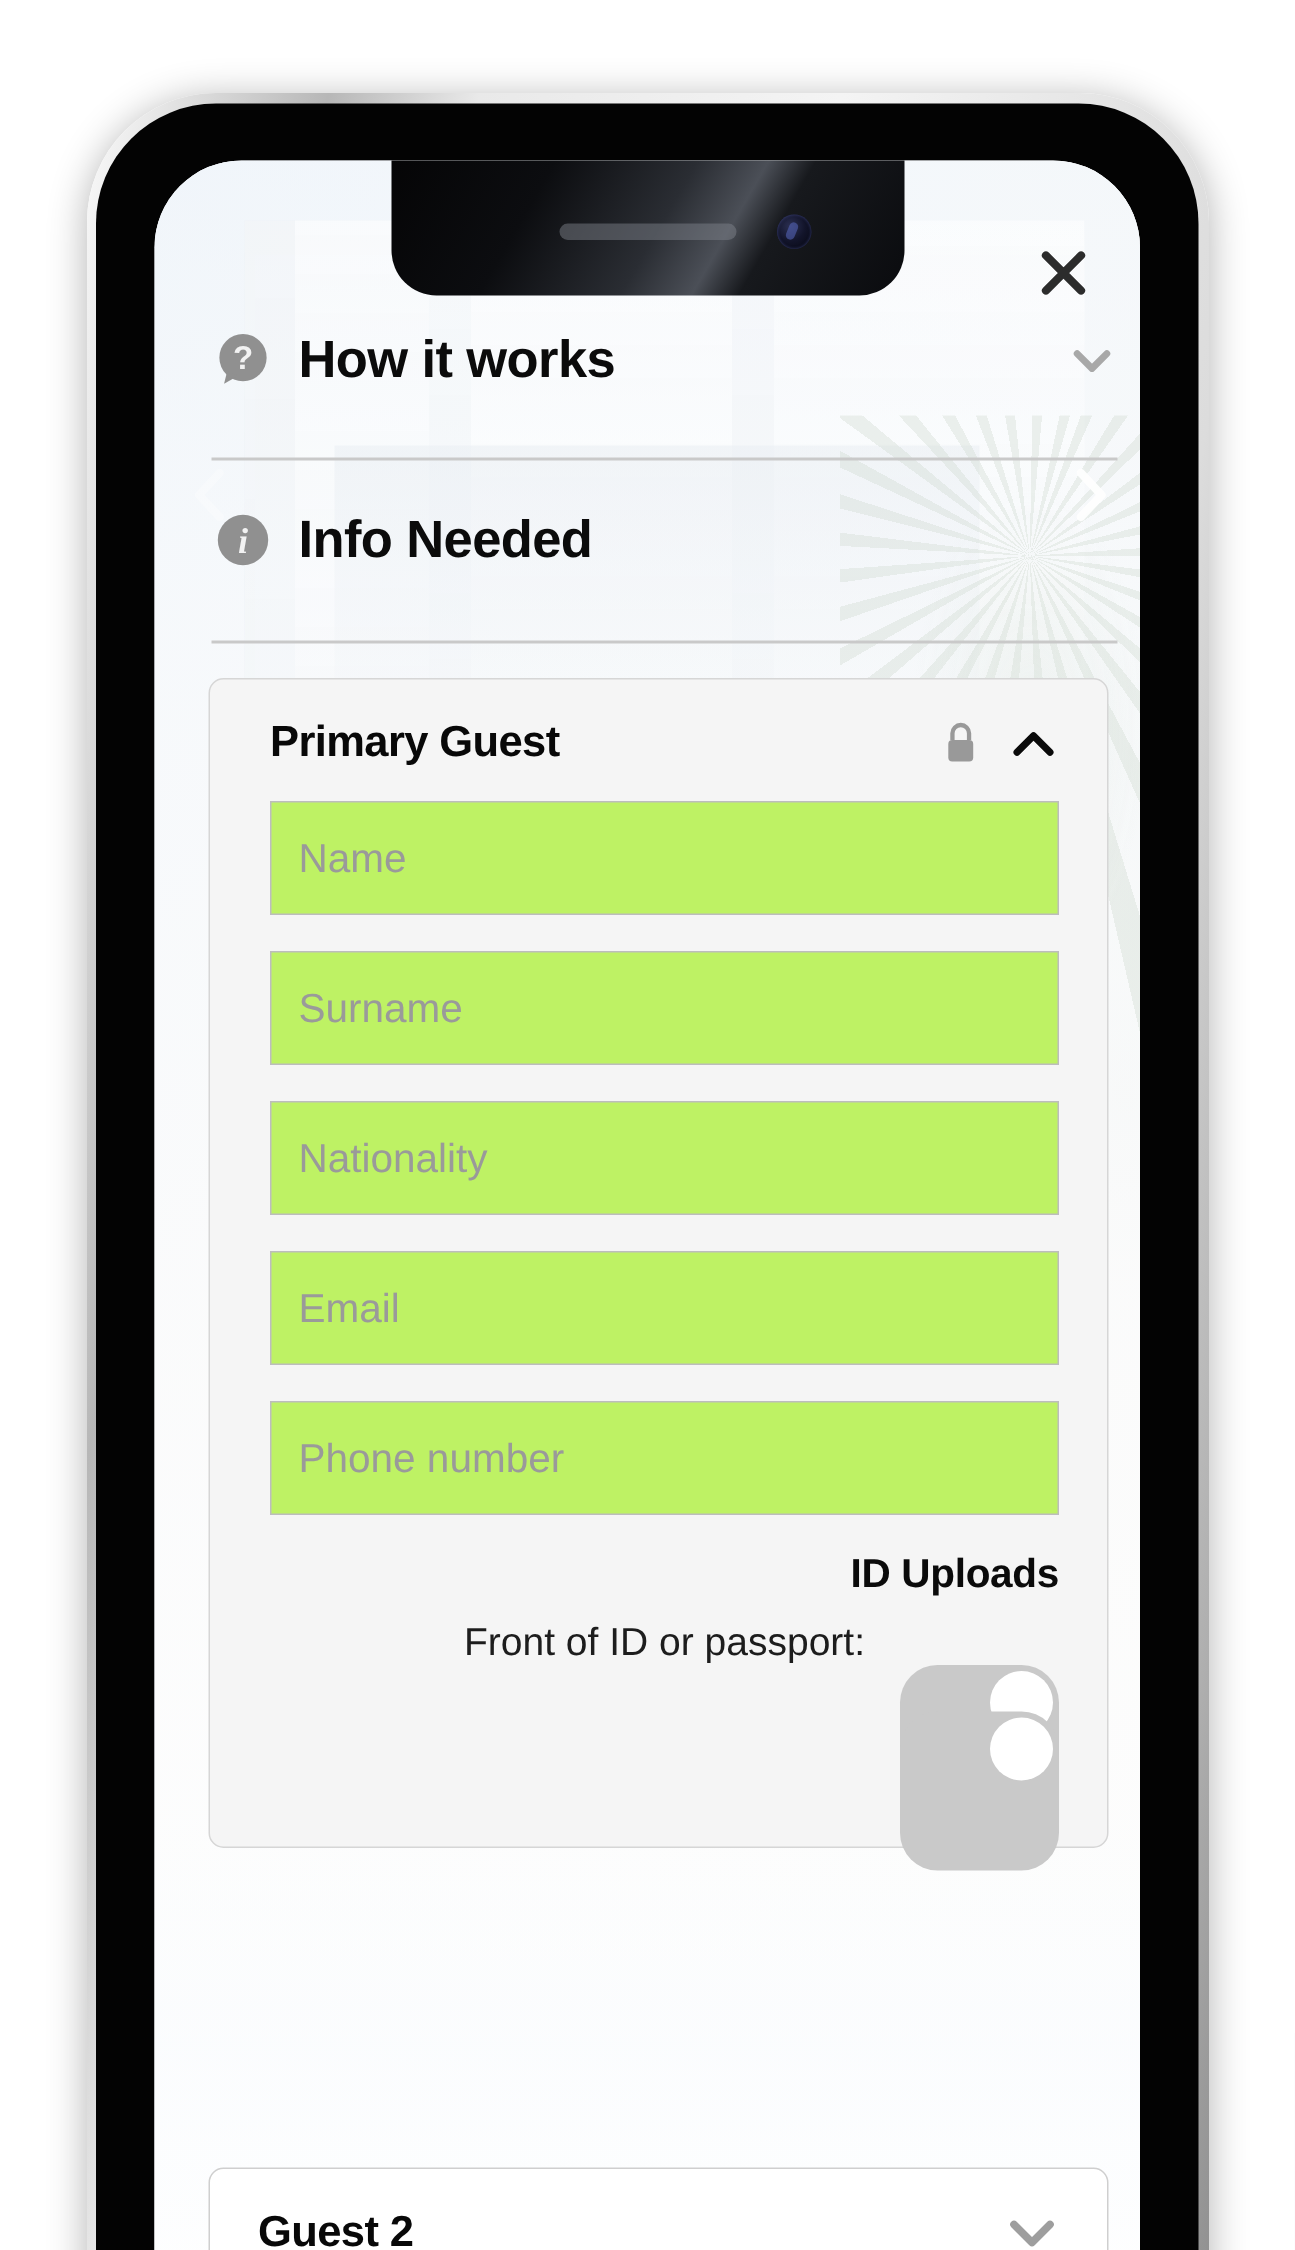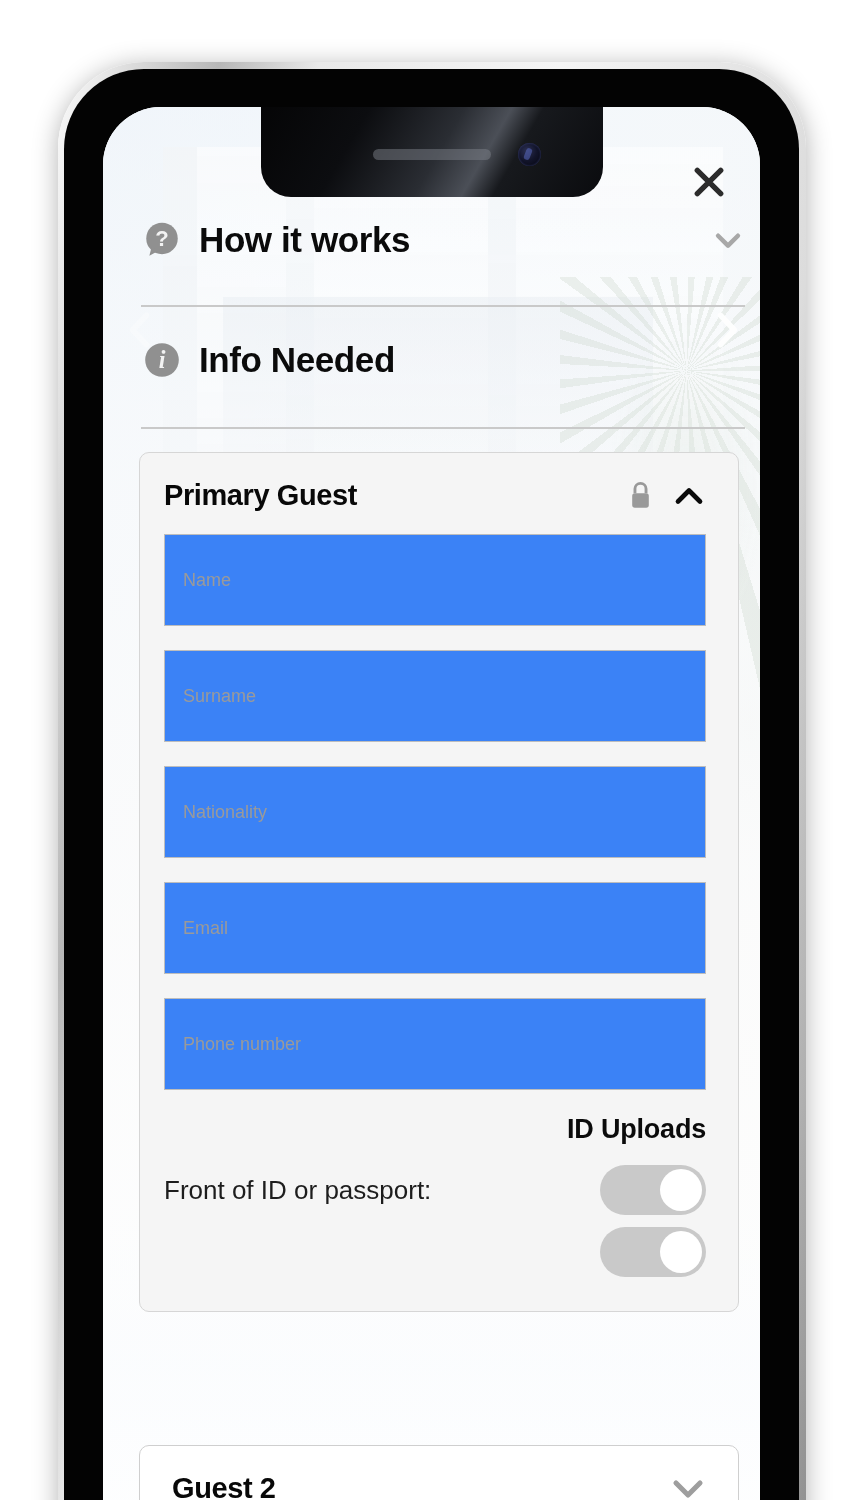"Primary Guest" #card-primary { padding: 26px 32px 28px 24px -> 26px 32px 28px 40px }
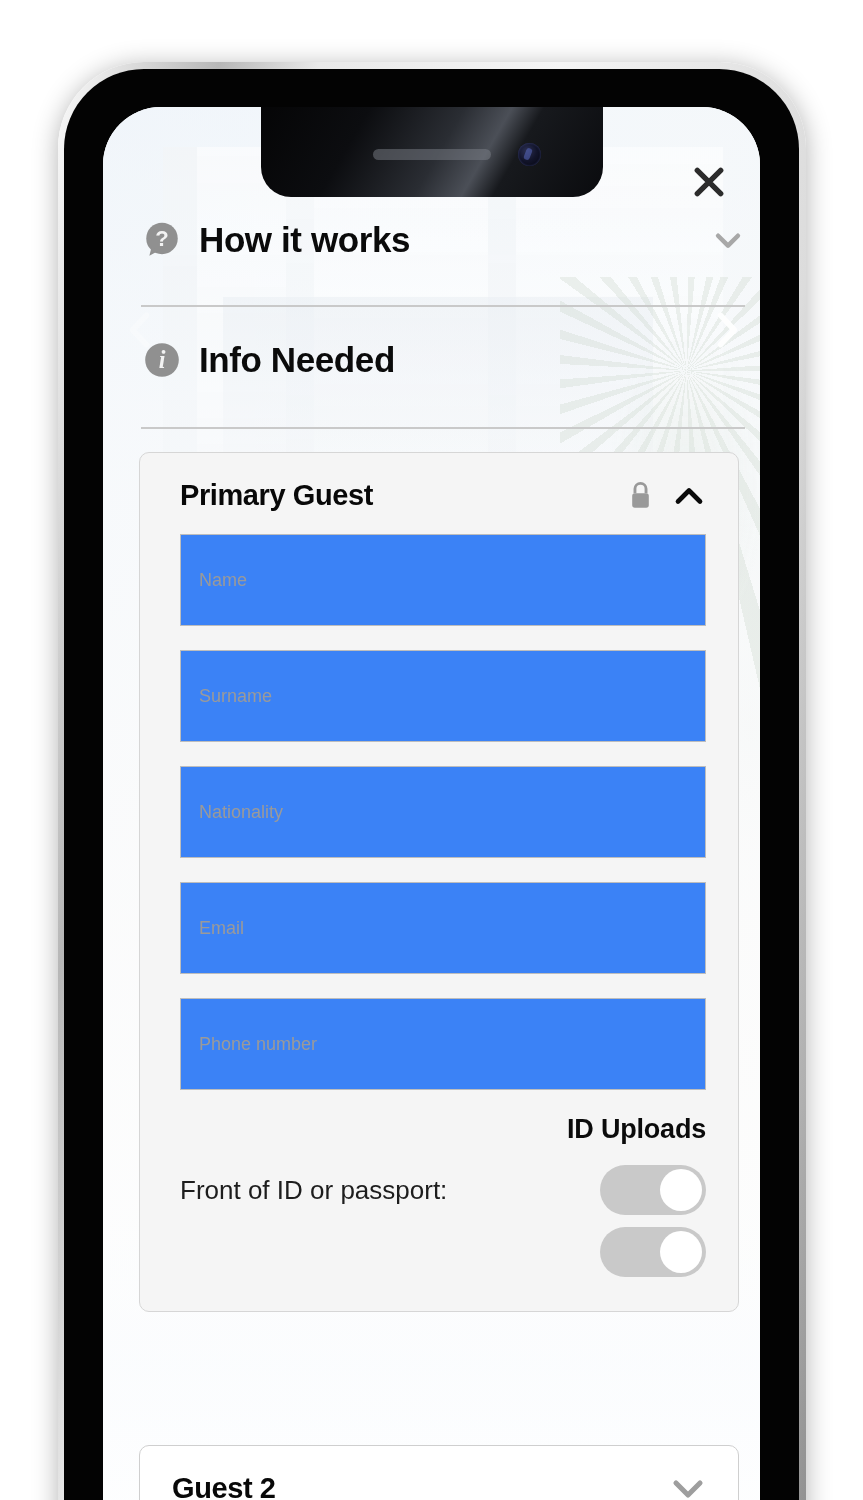"Name" .field { background: #3b82f6 -> #bef264; font-size: 18px -> 27px; height: 92px -> 76px }
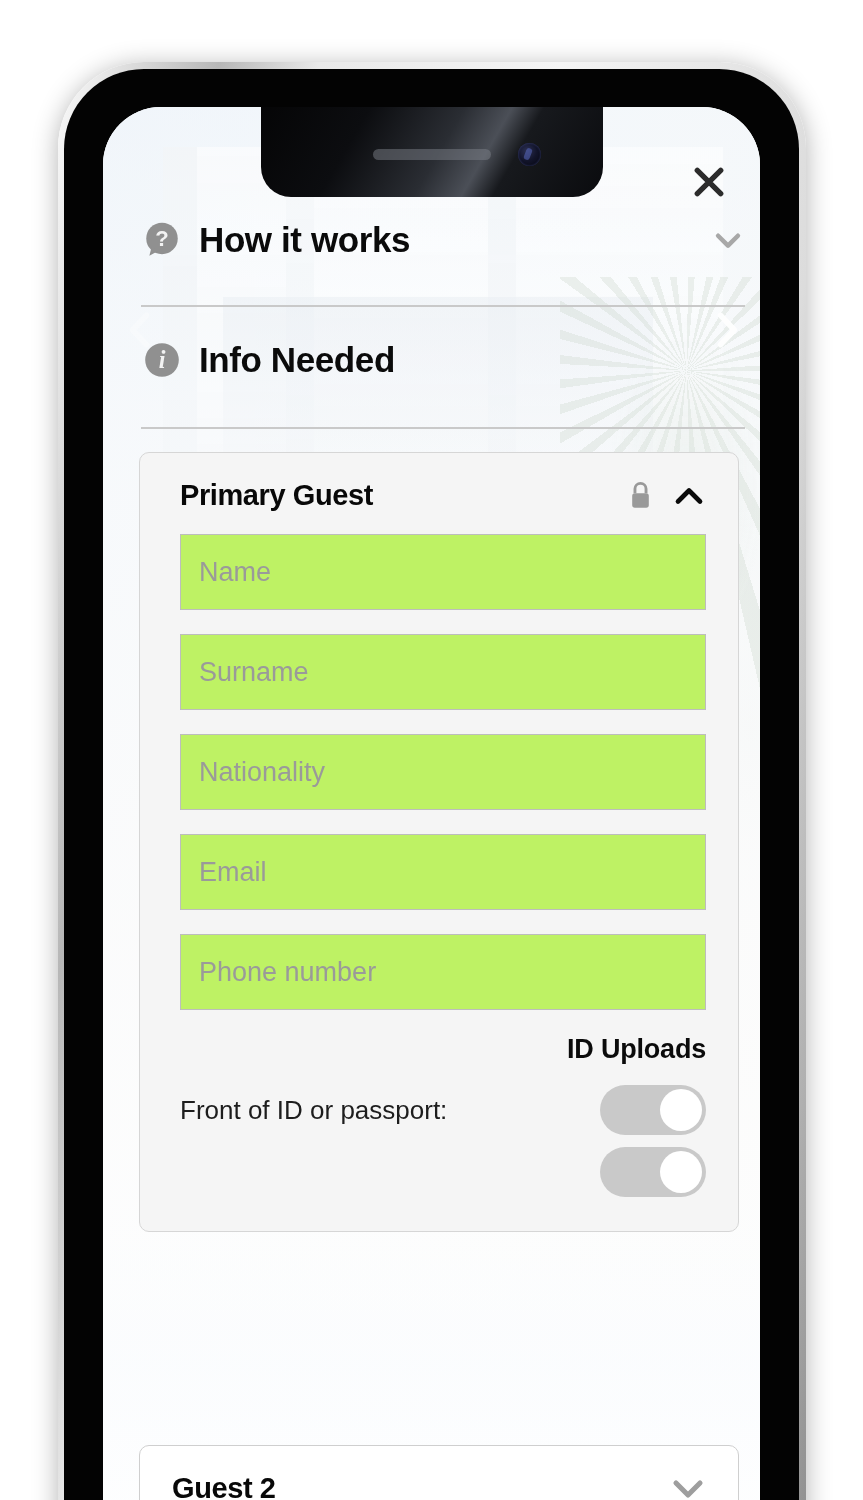"Front of ID or passport:" .upload-row { flex-direction: none -> column }
